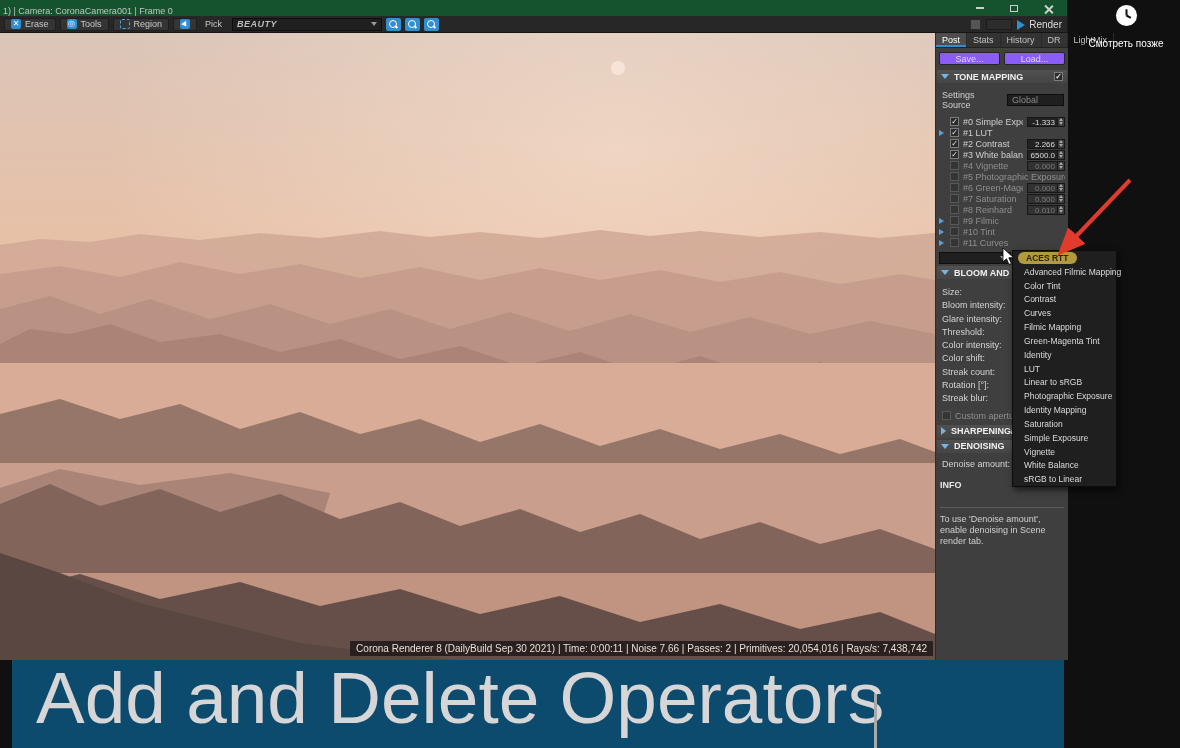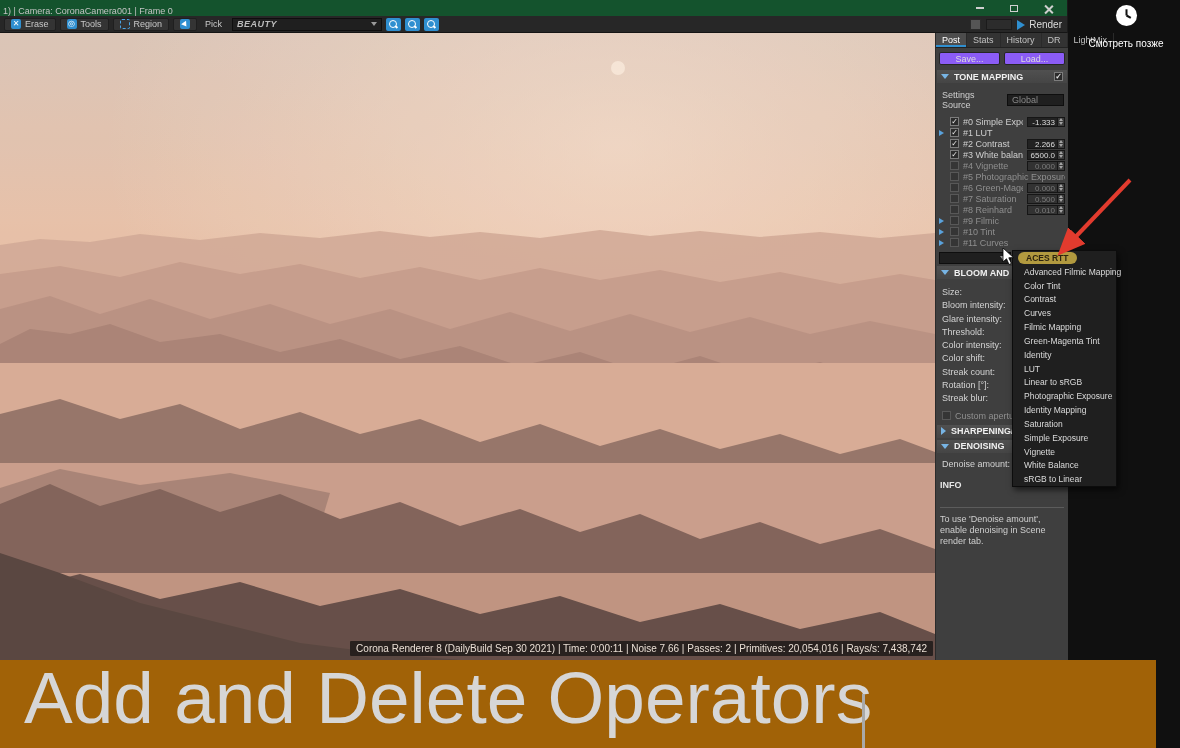"Add and Delete Operators" .caption-strip { background: #a16207 -> #0c4a6e; left: 0 -> 12px; width: 1156px -> 1052px }
